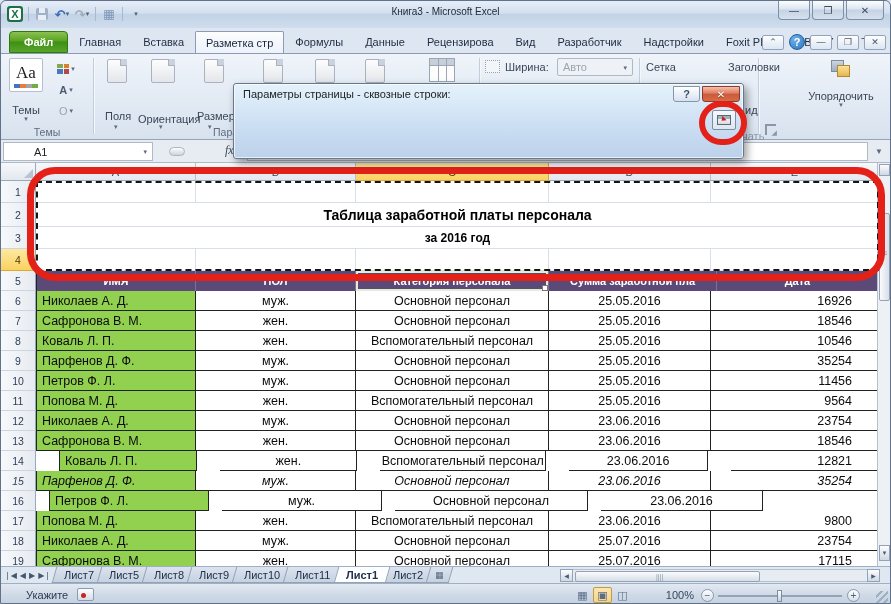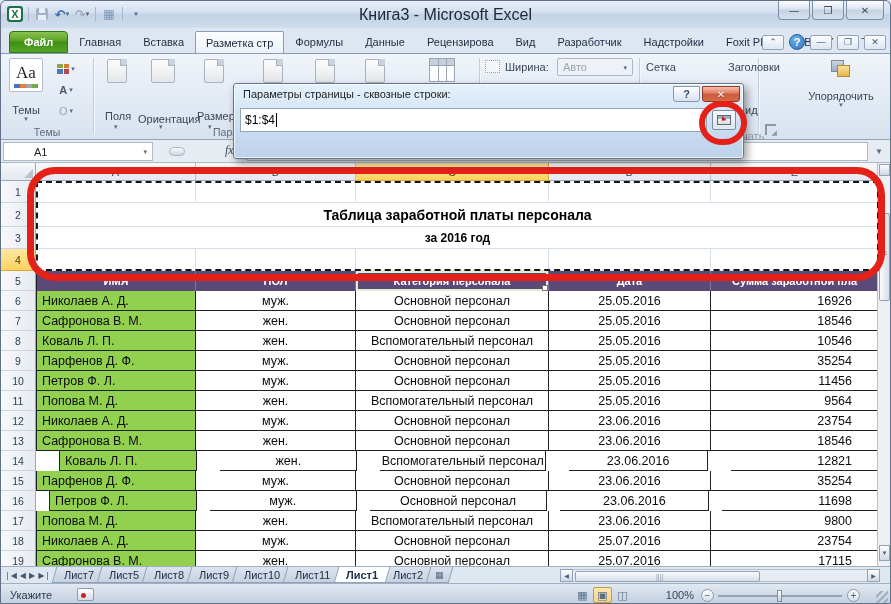"Книга3 - Microsoft Excel" .win-title { font-size: 16px -> 10px }
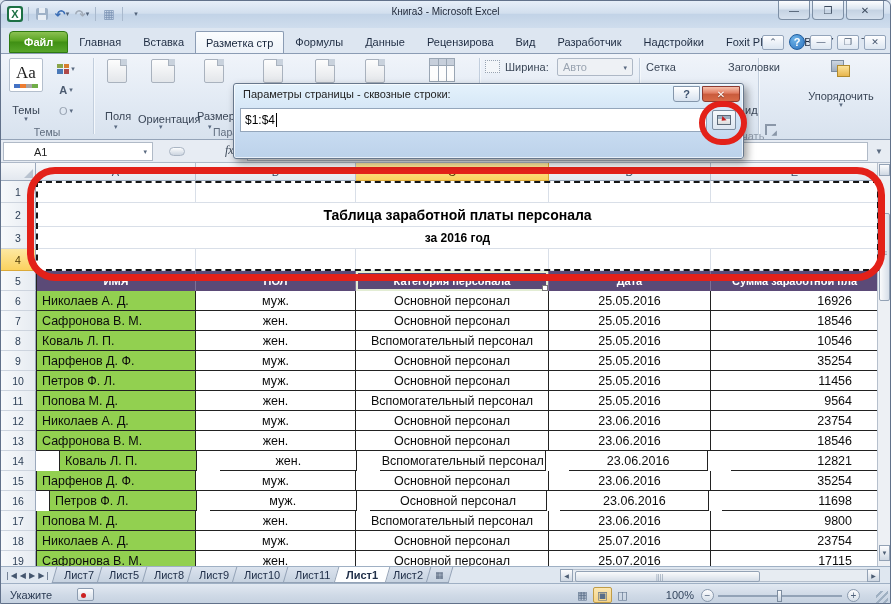"$1:$4" div.dlg-input { html: <div> <span>$1:$4</span> <span></span> </div> -> none }
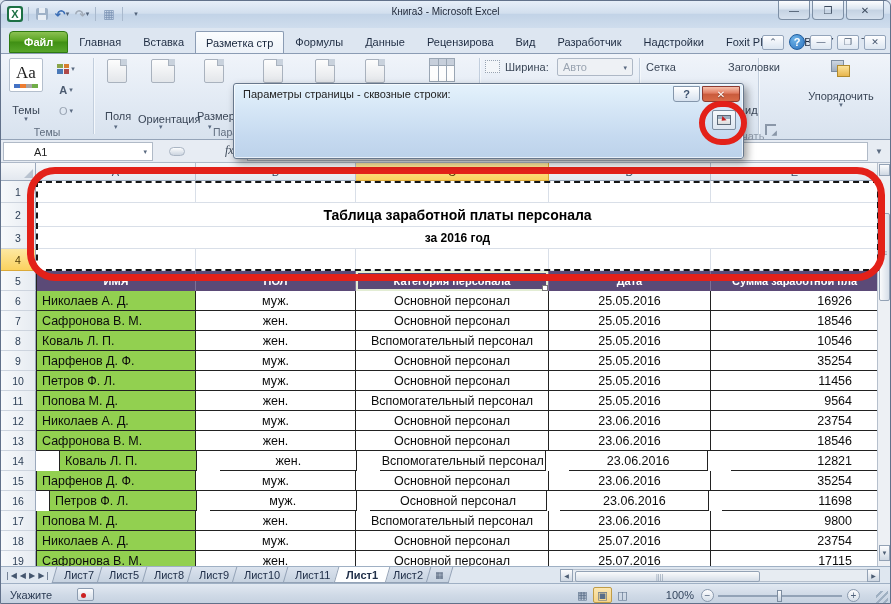"Дата" div.hcell { order: before "Сумма заработной пла" -> after "Сумма заработной пла" }
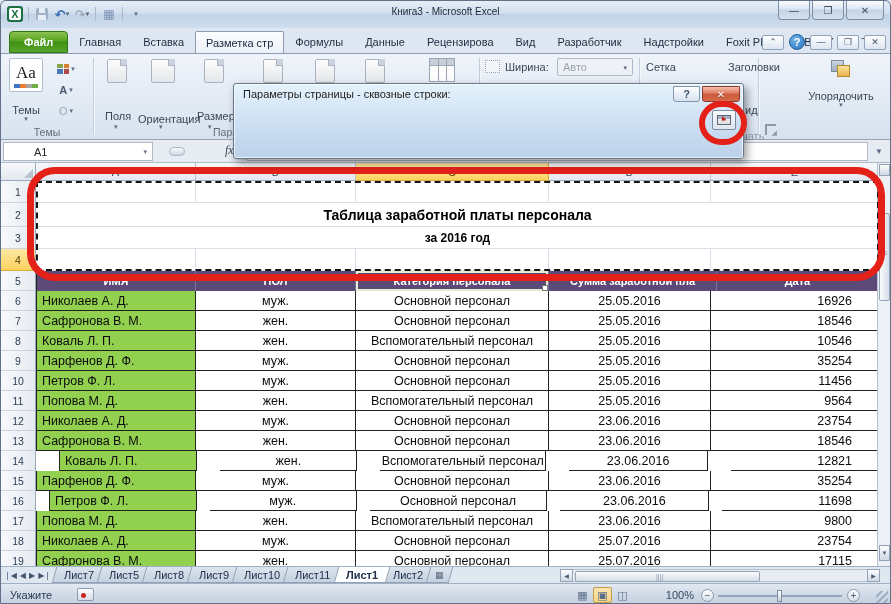"15" div.grow { font-style: none -> italic }
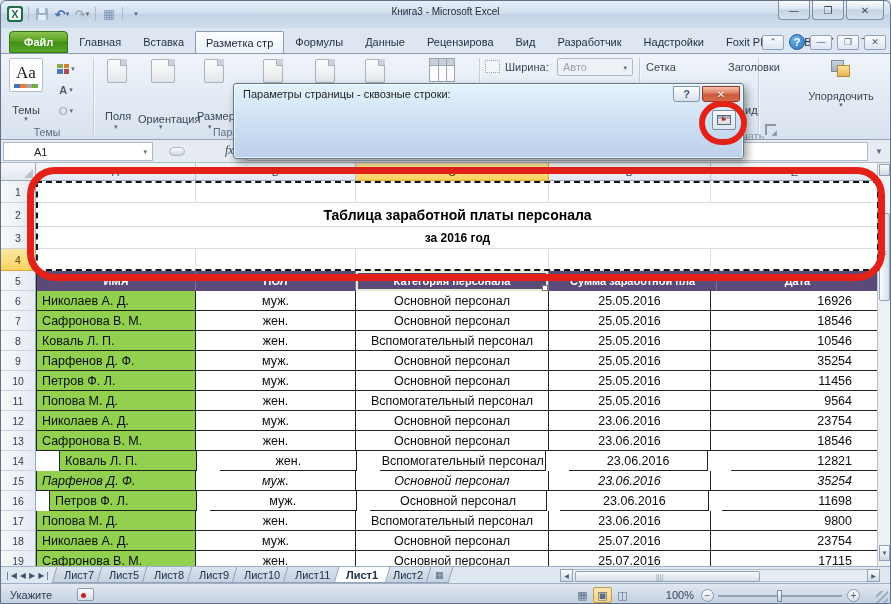"11698" div.dcell { html: <div>11698</div> -> none }
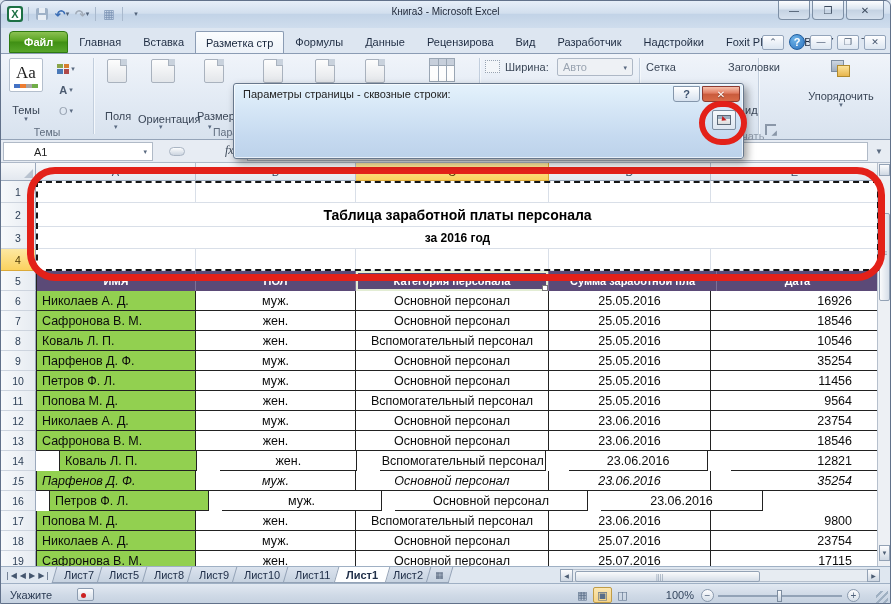"Укажите" .mode { left: 9px -> 25px }
